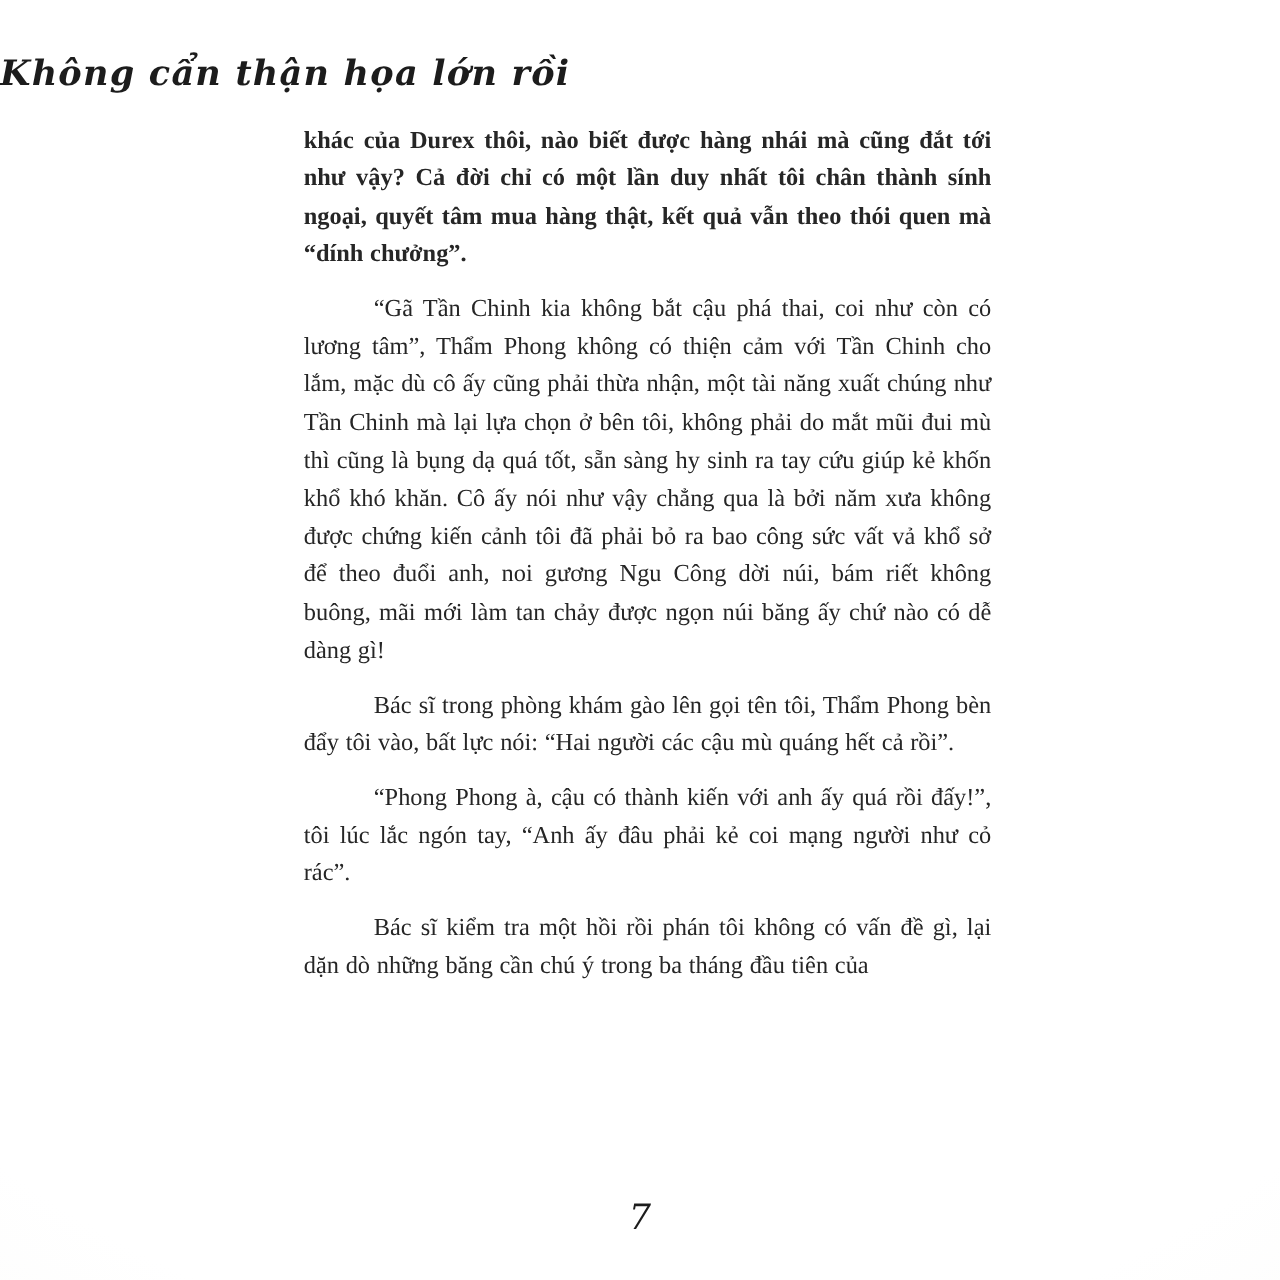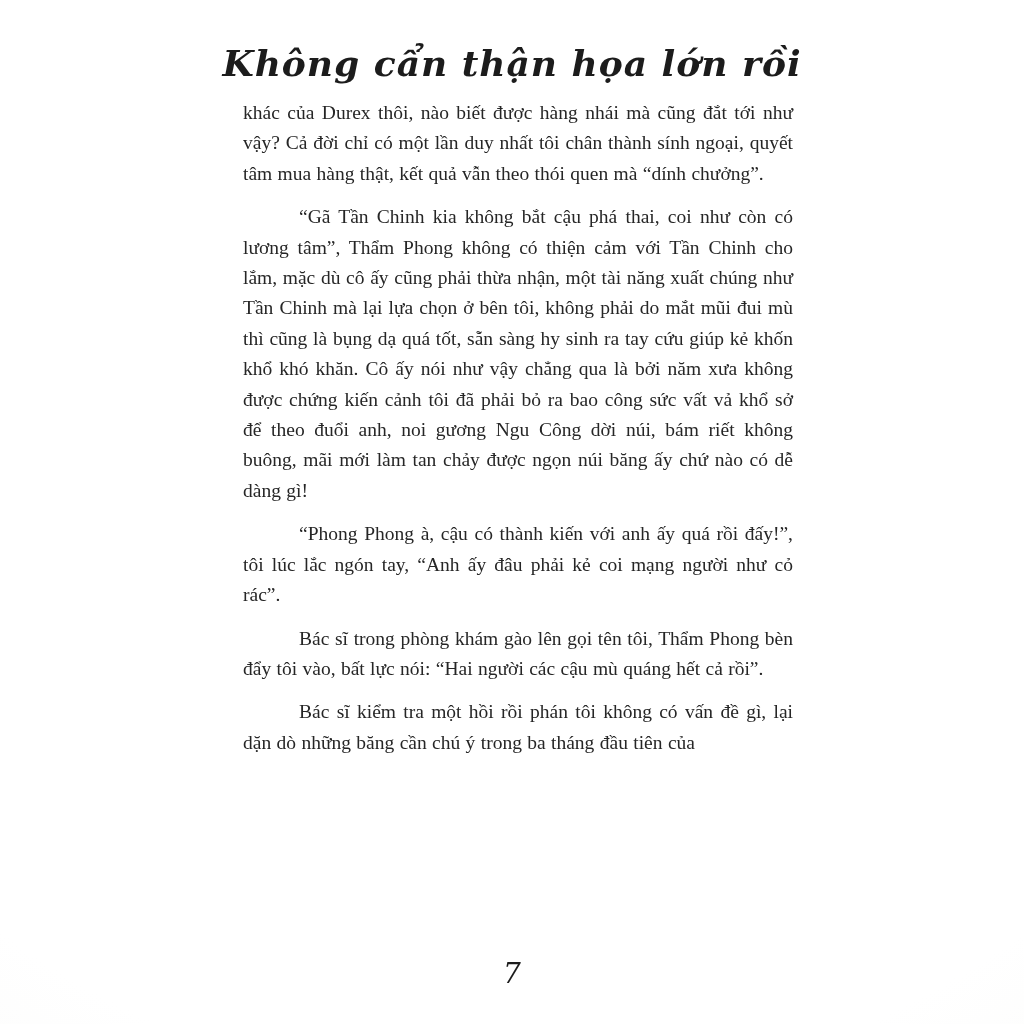"Không cẩn thận họa lớn" .running-head { font-size: 36px -> 28px; text-align: center -> none }
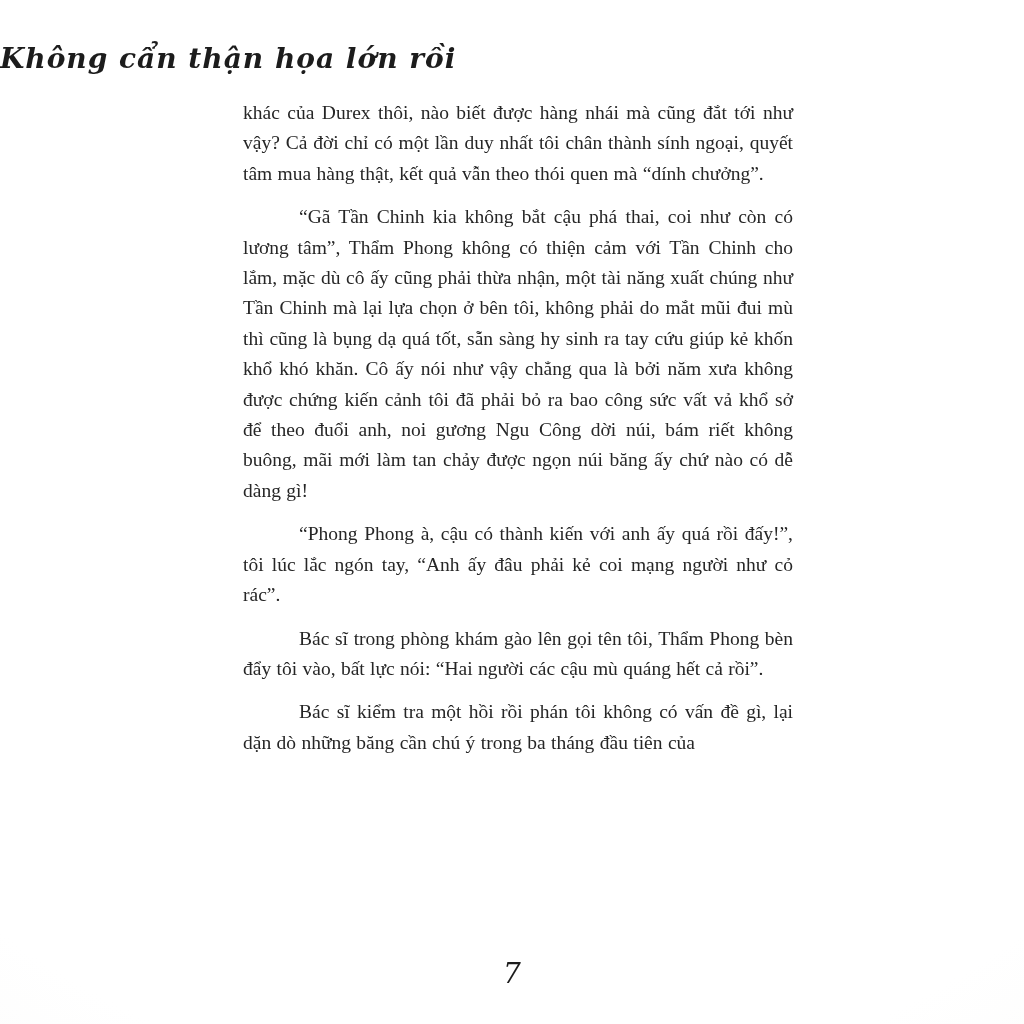"khác của Durex thôi, nào" .text-column p.first { font-weight: none -> bold }
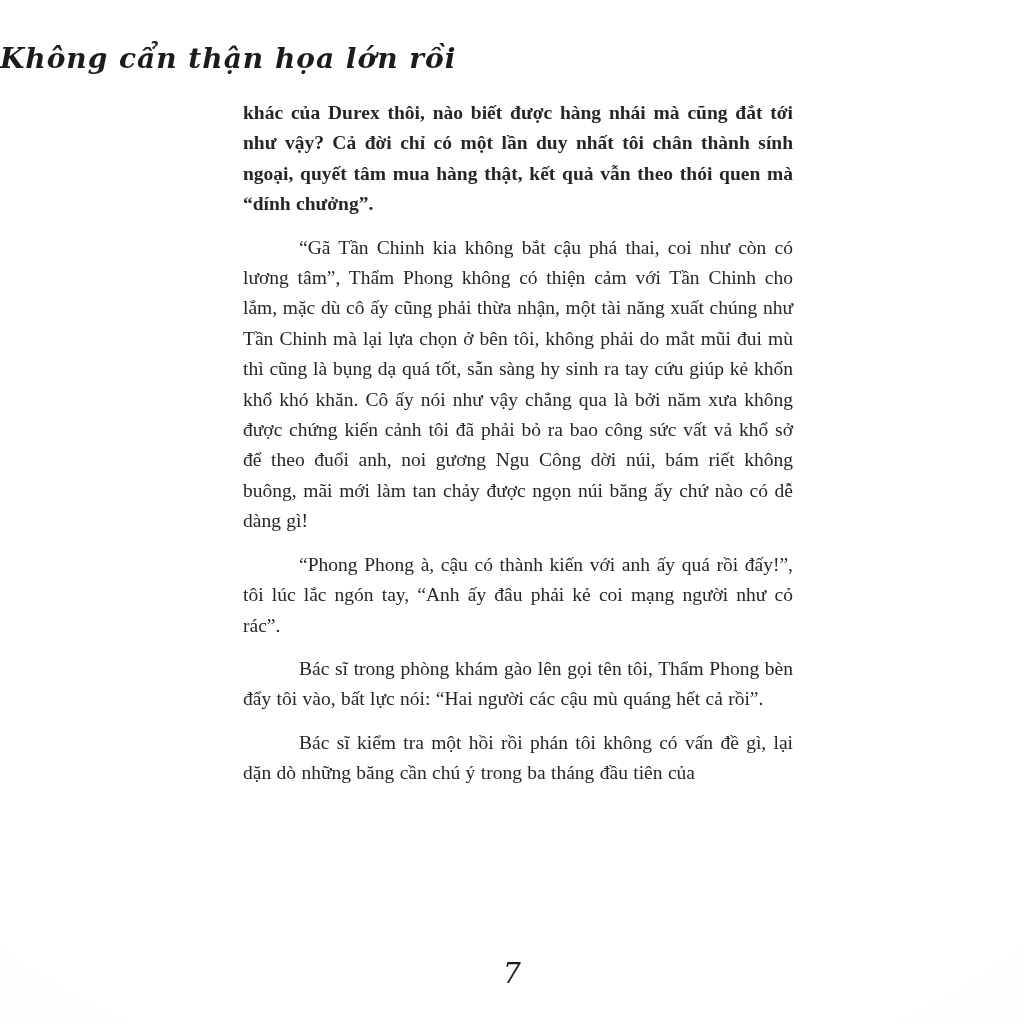"“Phong Phong à, cậu có" p { order: before "Bác sĩ trong phòng khám" -> after "Bác sĩ trong phòng khám" }
